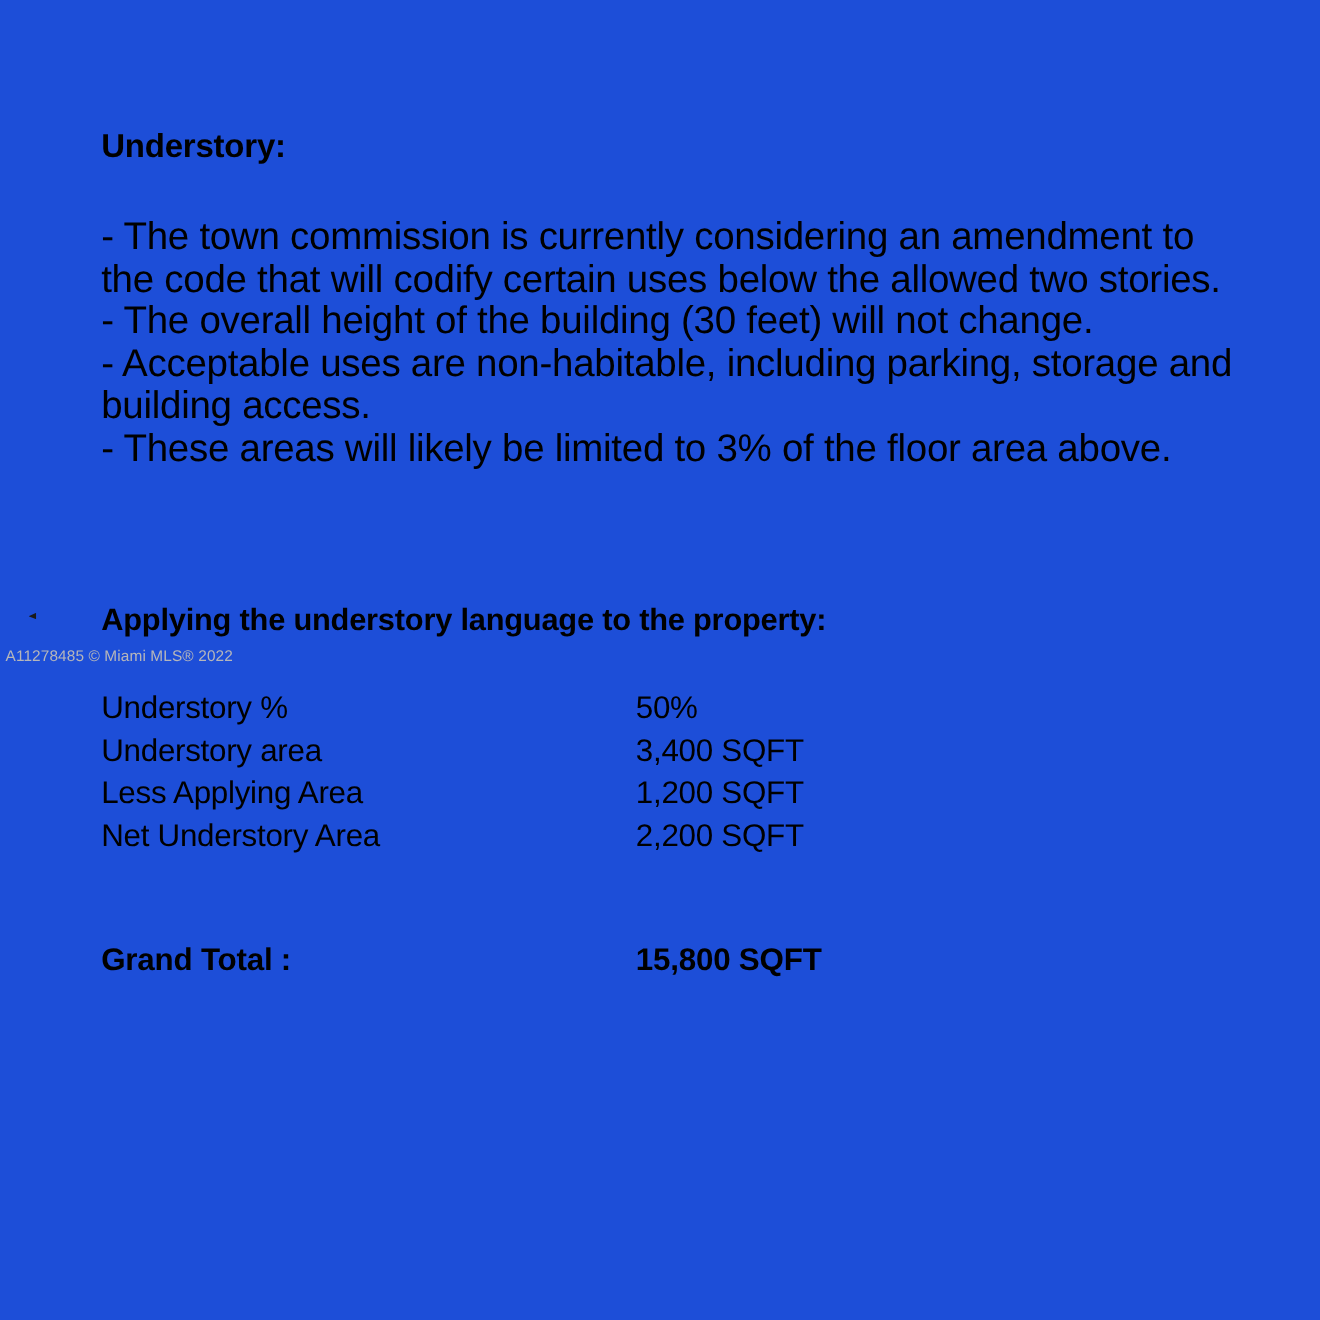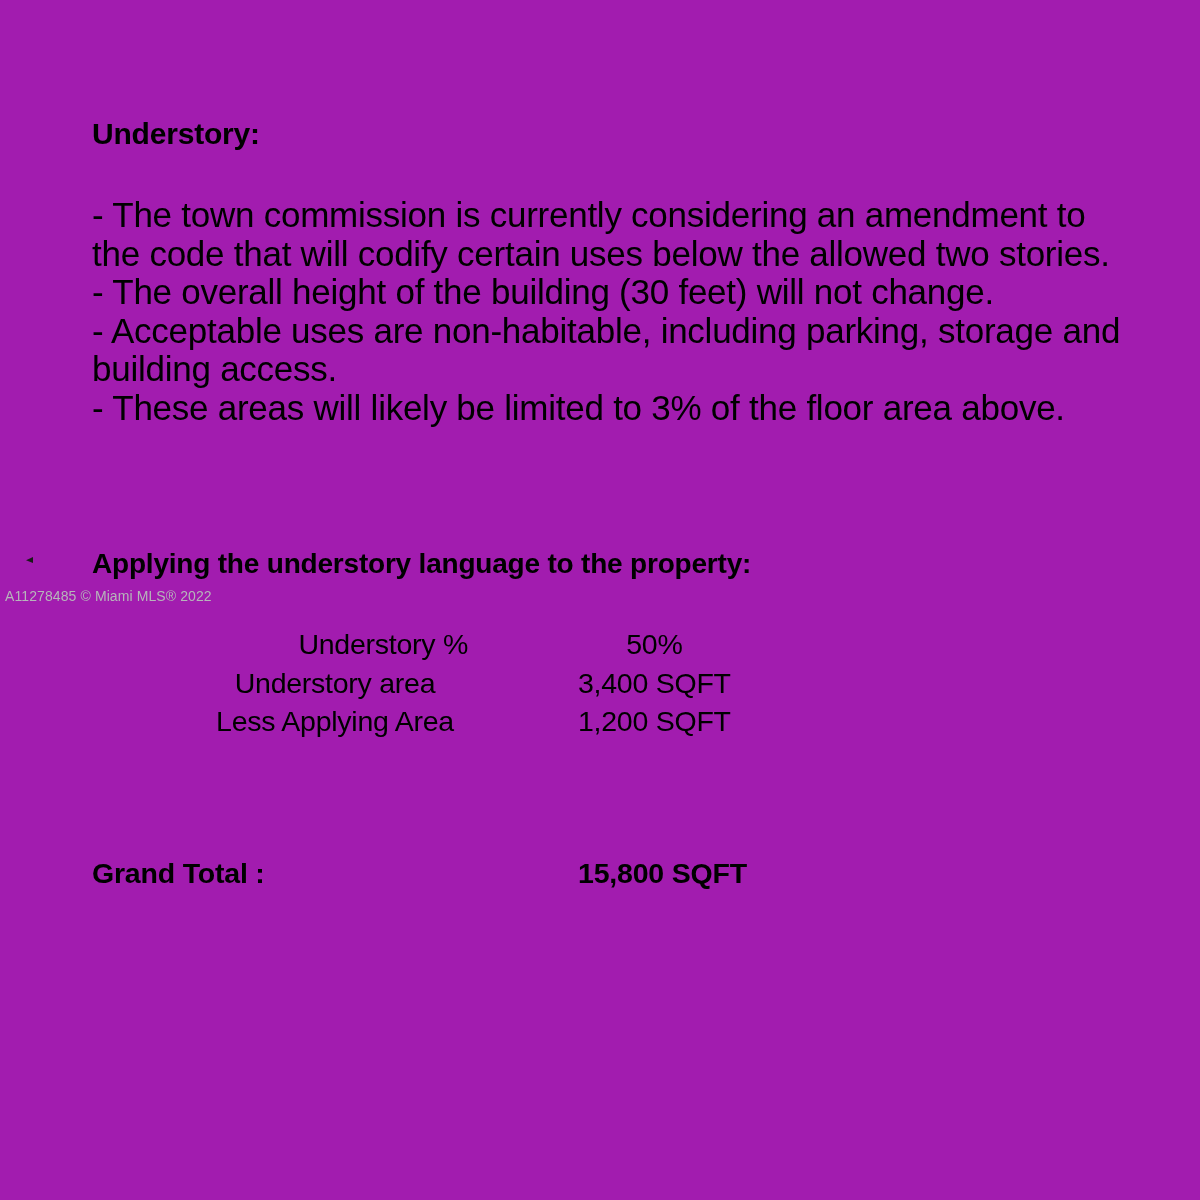"Understory:" #page { background: #a21caf -> #1d4ed8 }
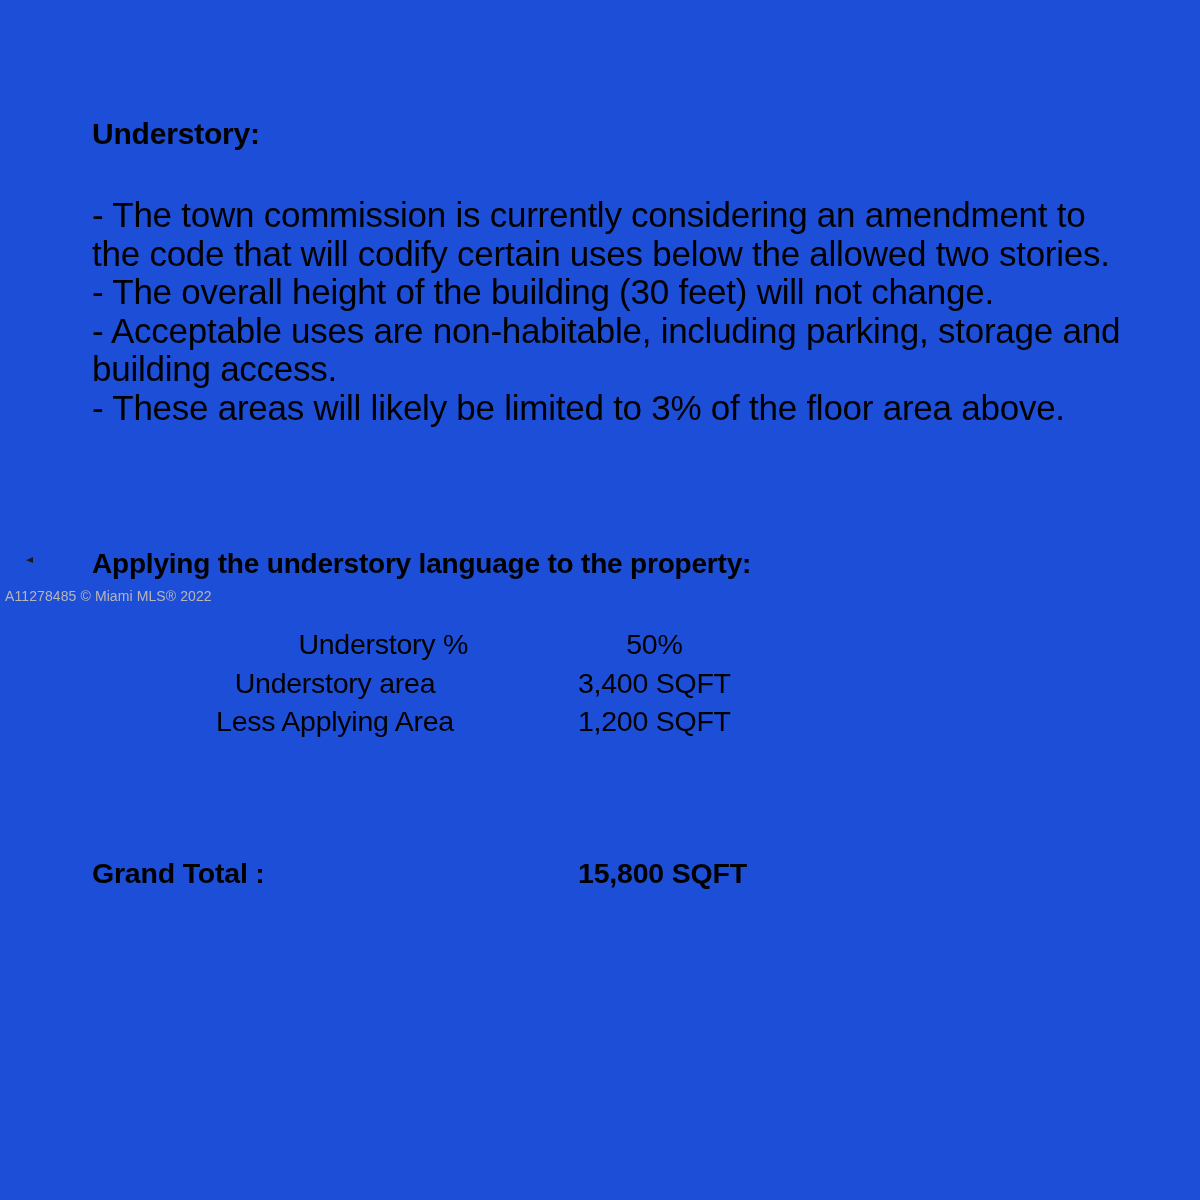"Understory % 50%" .fig-row { text-align: center -> none }
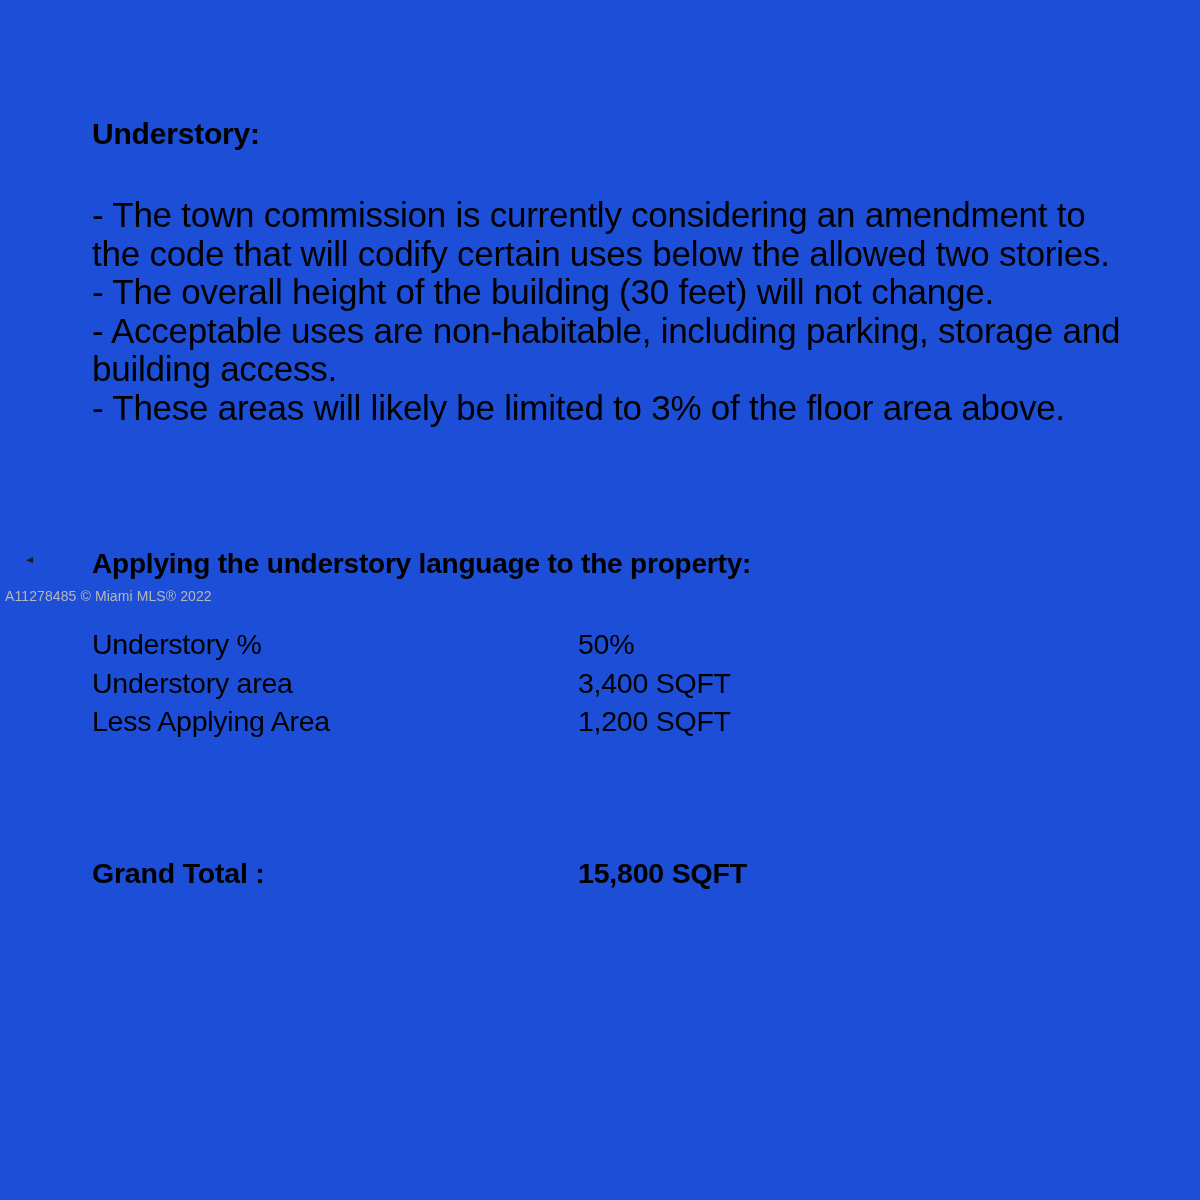"Net Understory Area 2,200 SQFT" span.fig-row { html: none -> <span> <span>Net Understory Area</span><span>2,200 SQFT</span> </span> }
